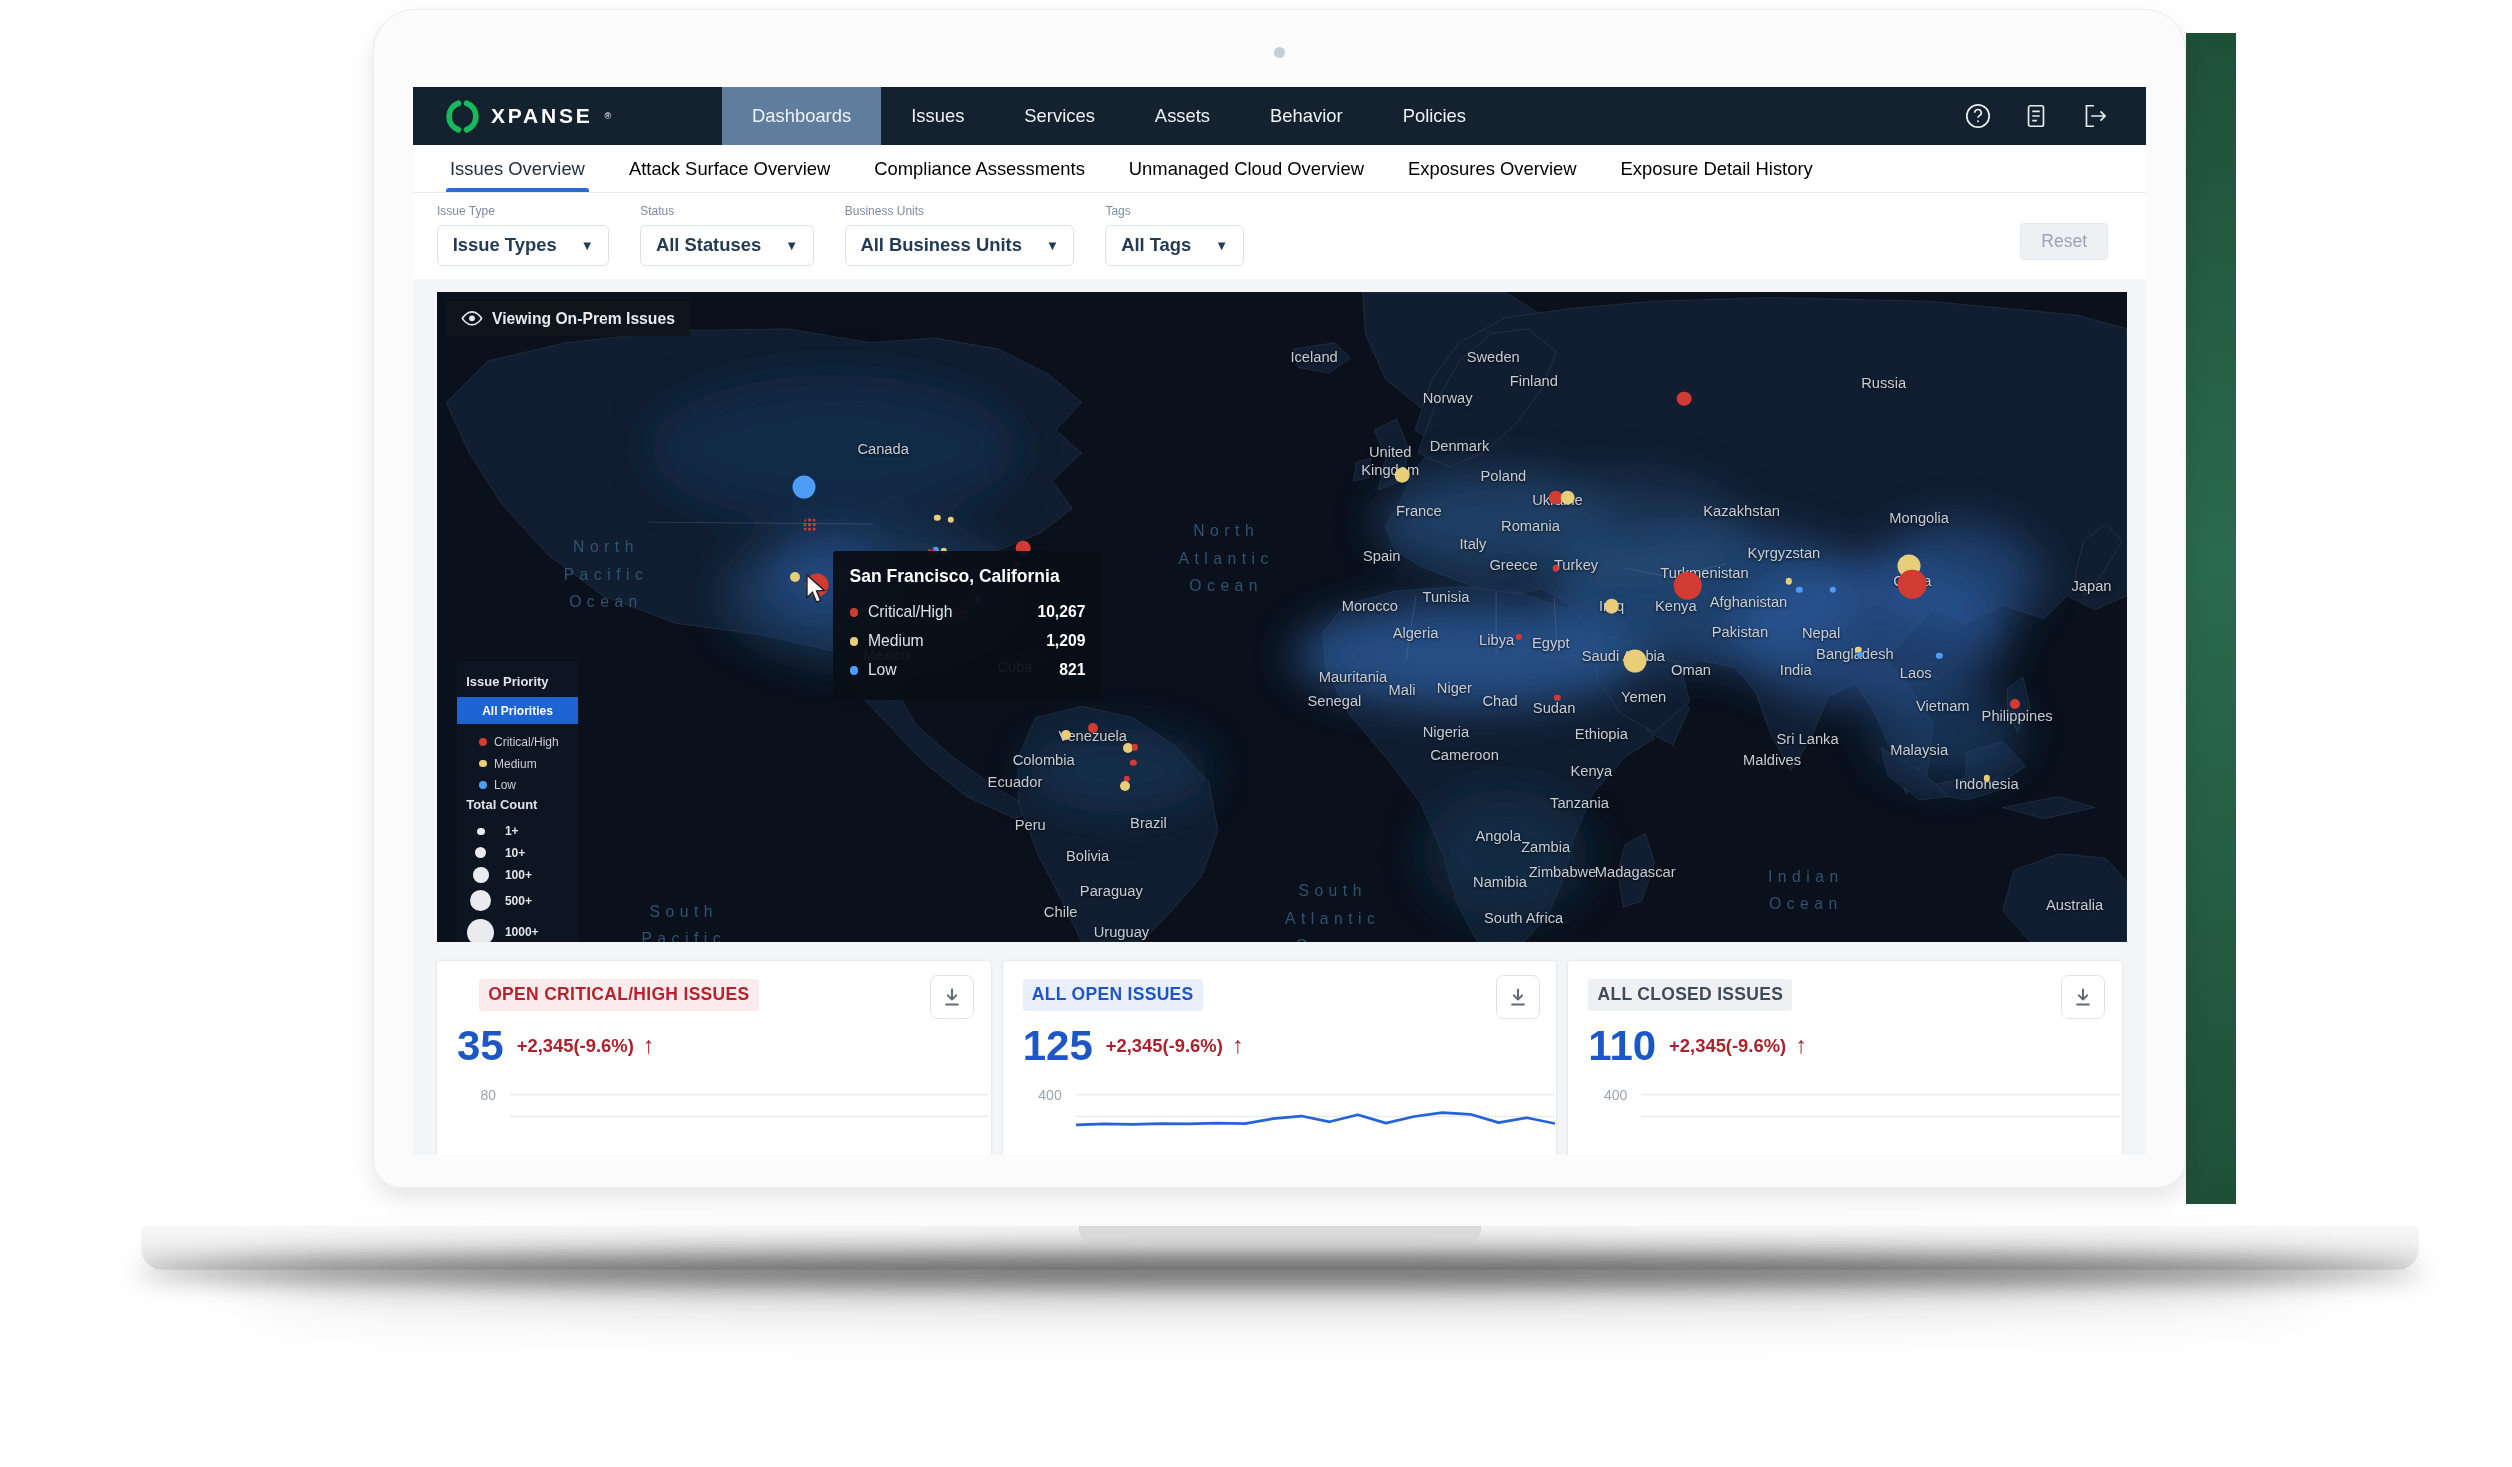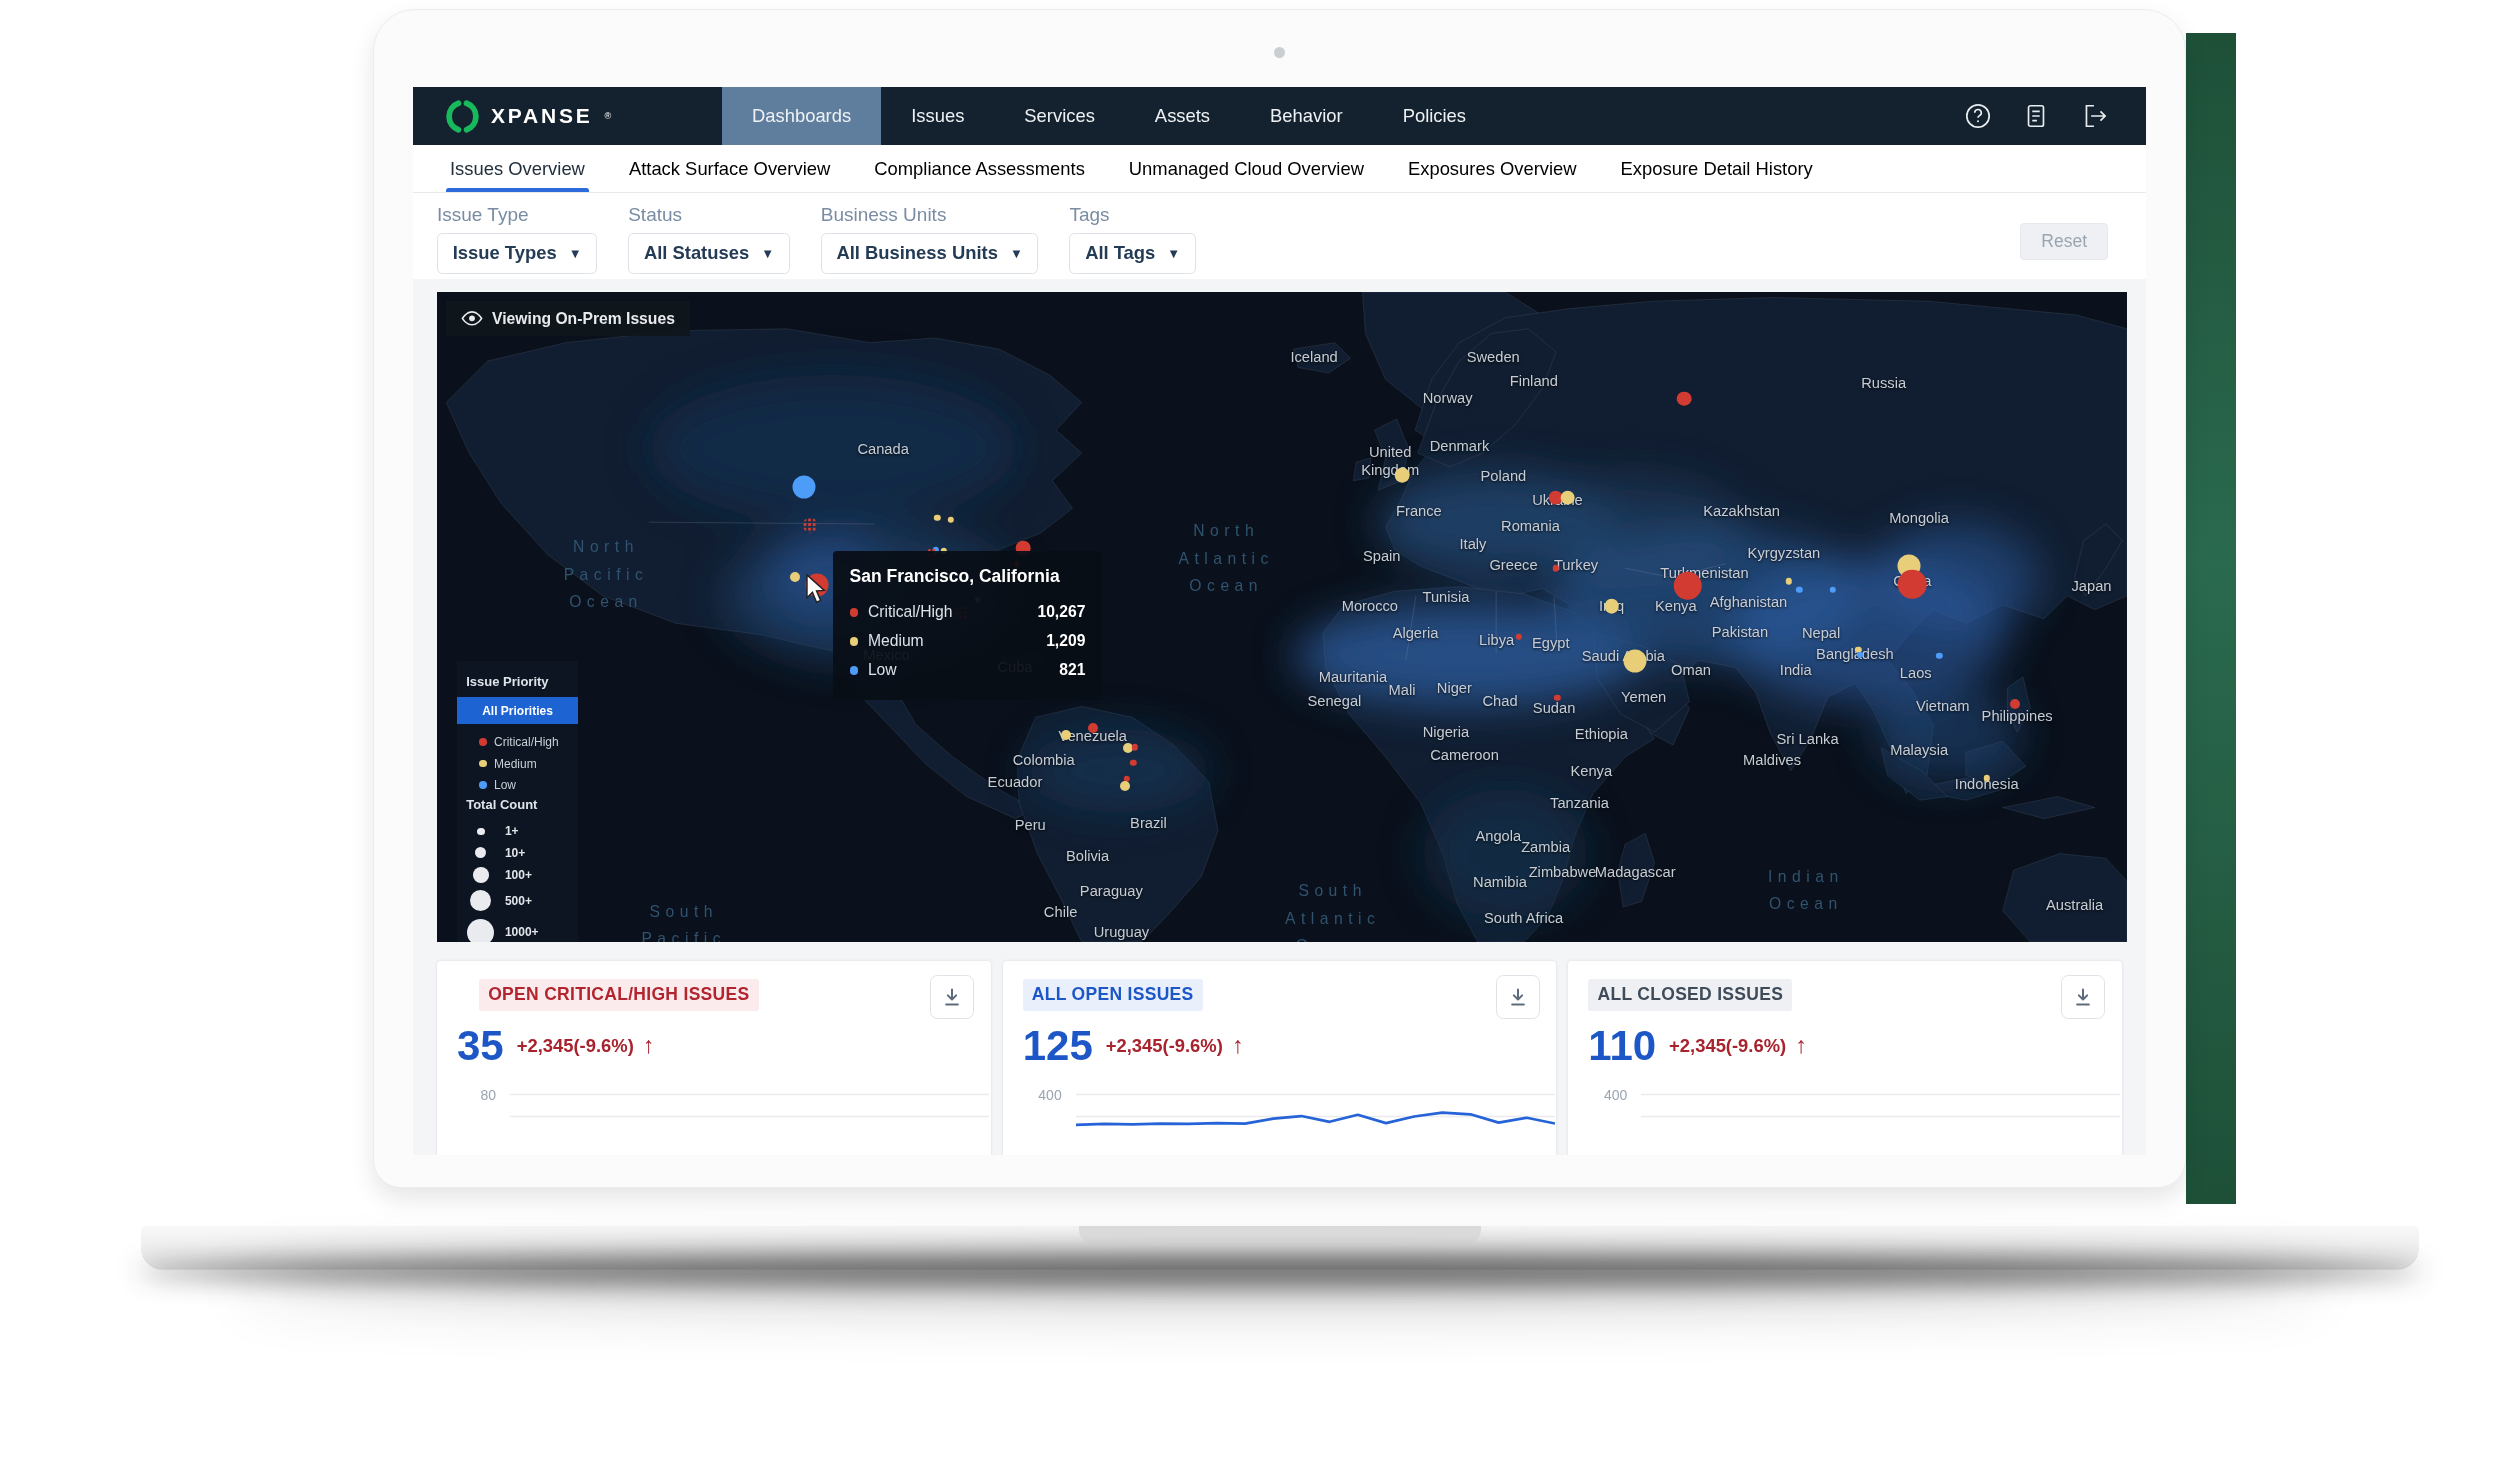"Issue Type" .flabel { font-size: 19px -> 12px }
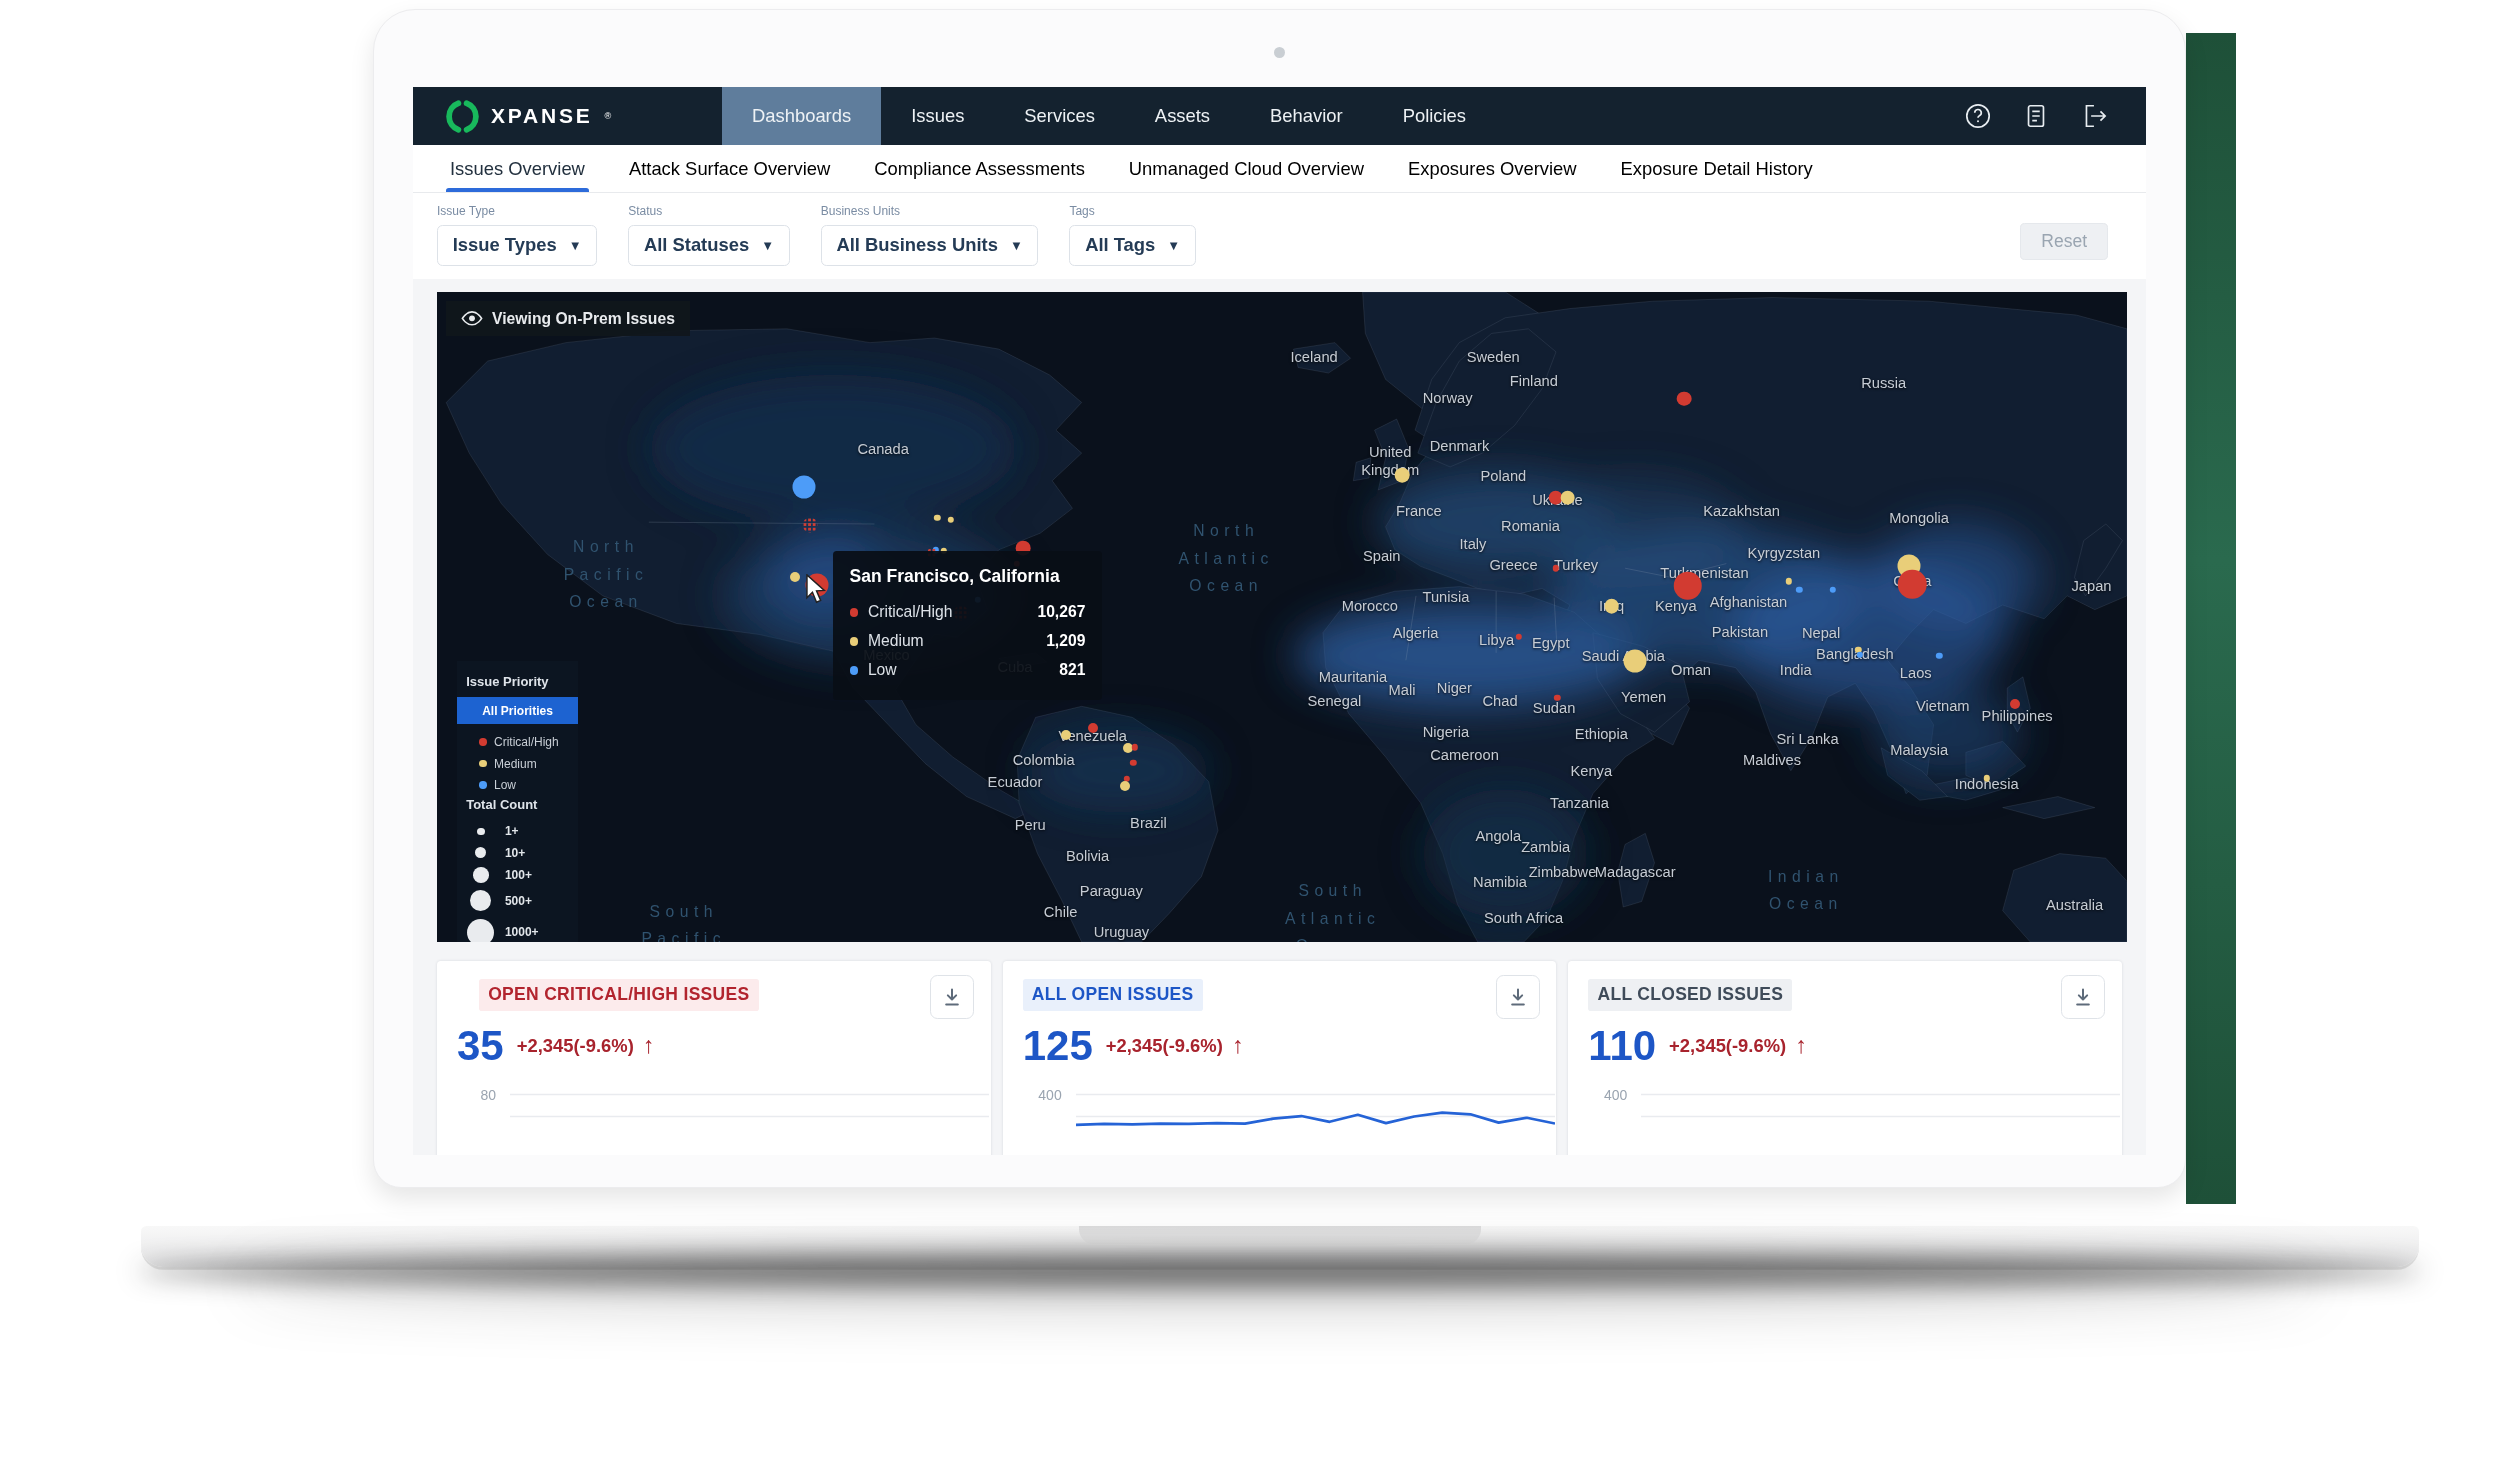"Issue Types" .dropdown { gap: 12px -> 24px }
